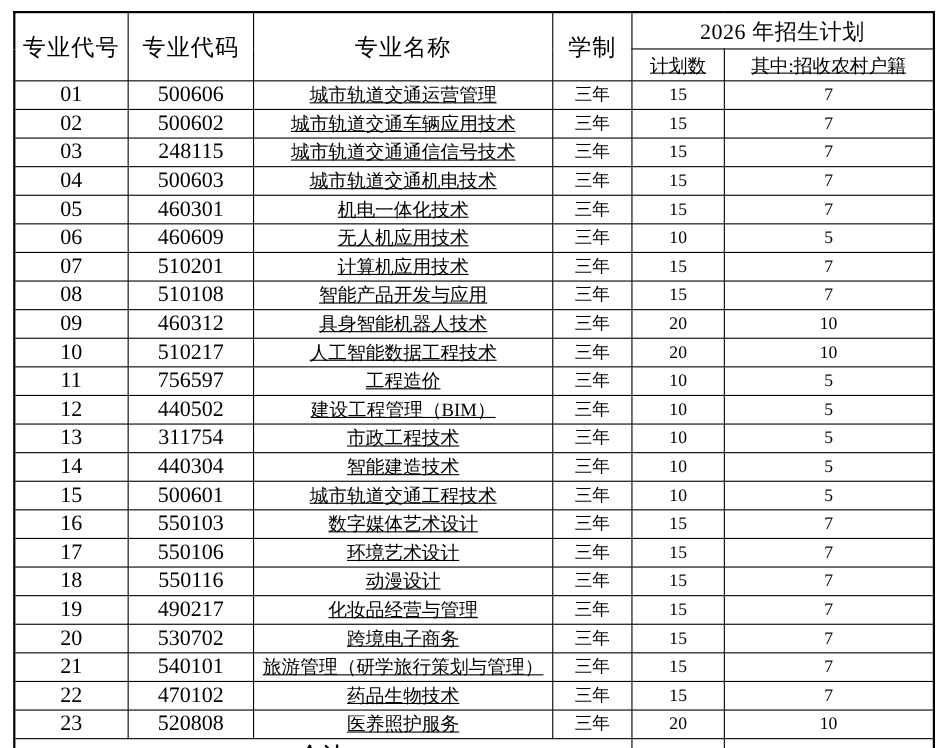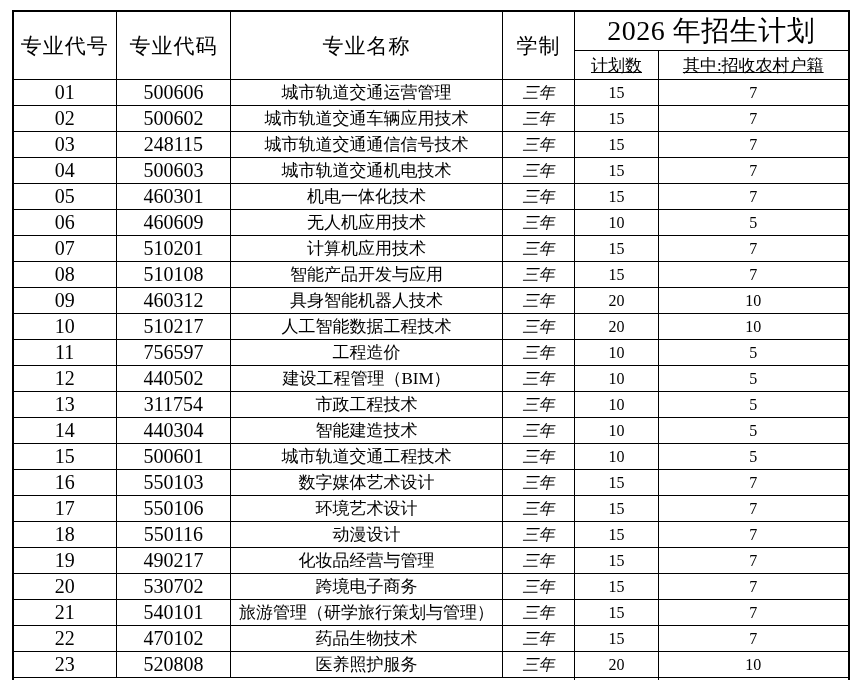"2026 年招生计划" .hdr-main th.group { font-size: 28px -> 20px }
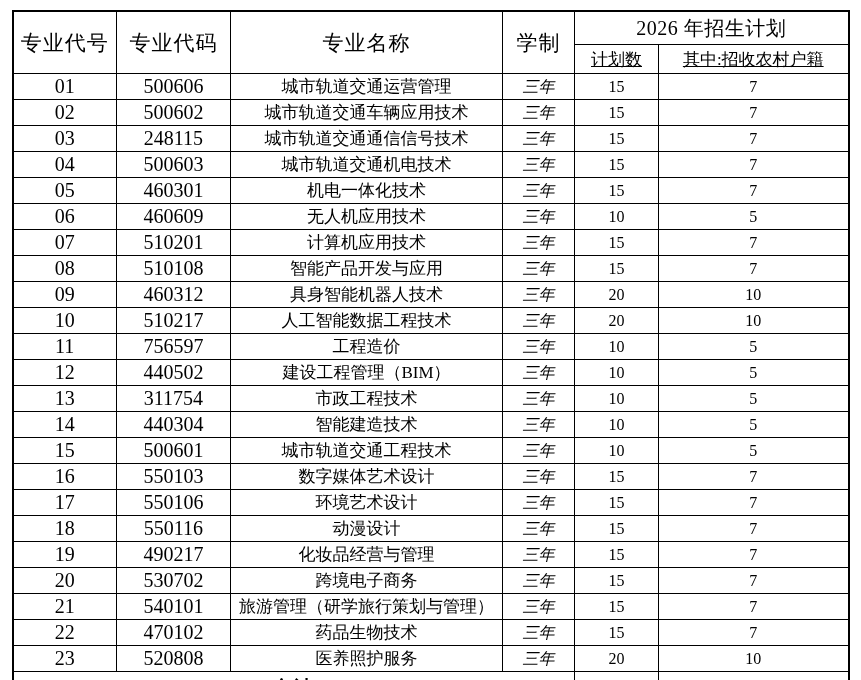"城市轨道交通运营管理" td.name { text-decoration: none -> underline }
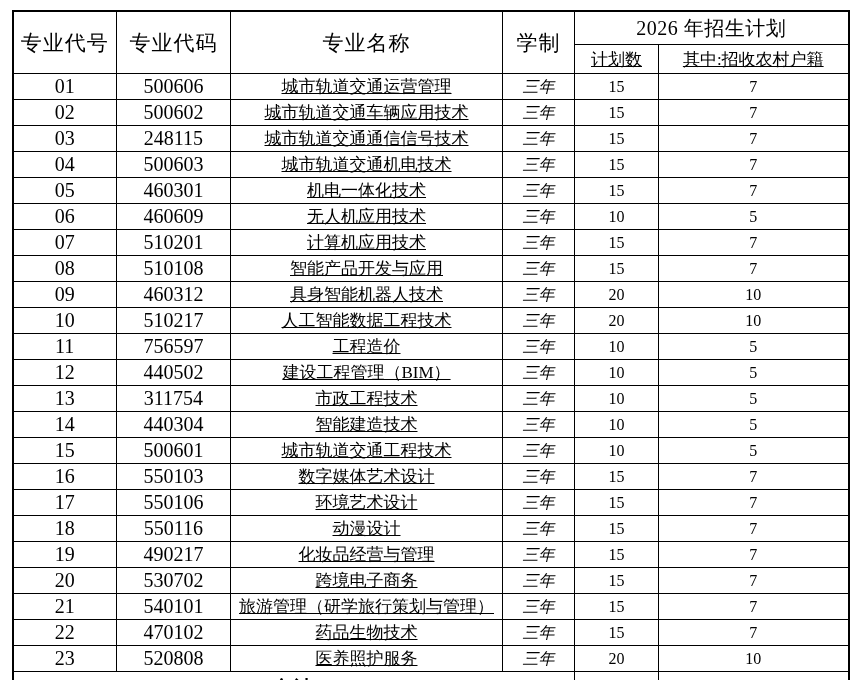"三年" td.len { font-style: italic -> none }
